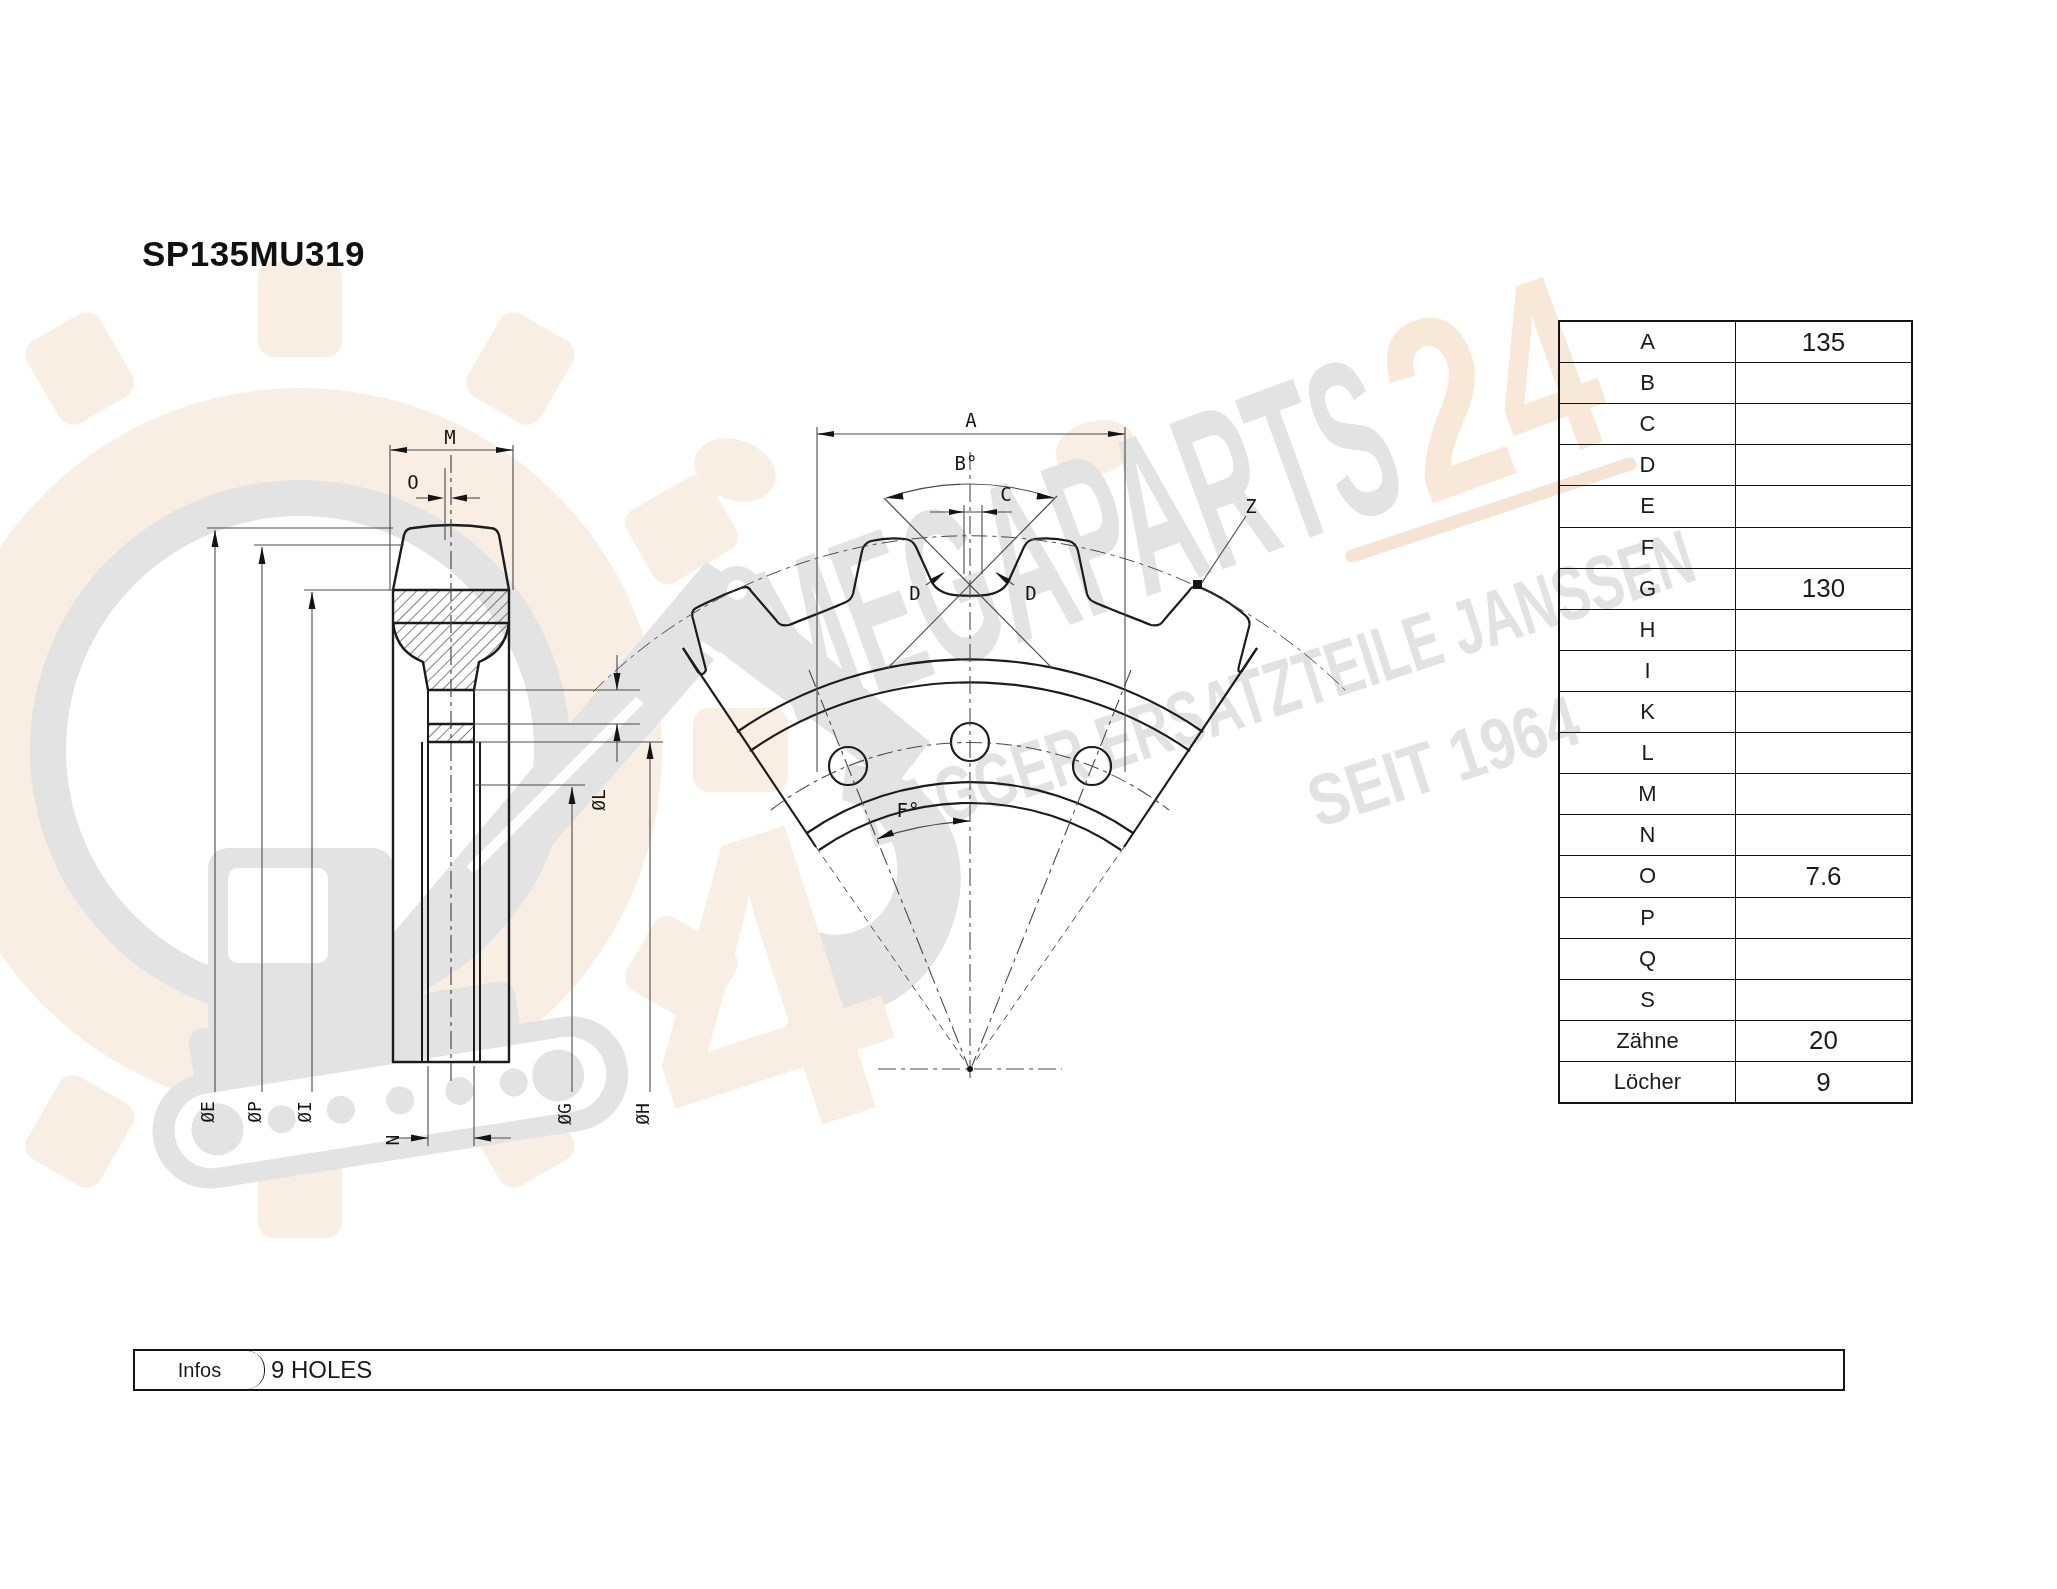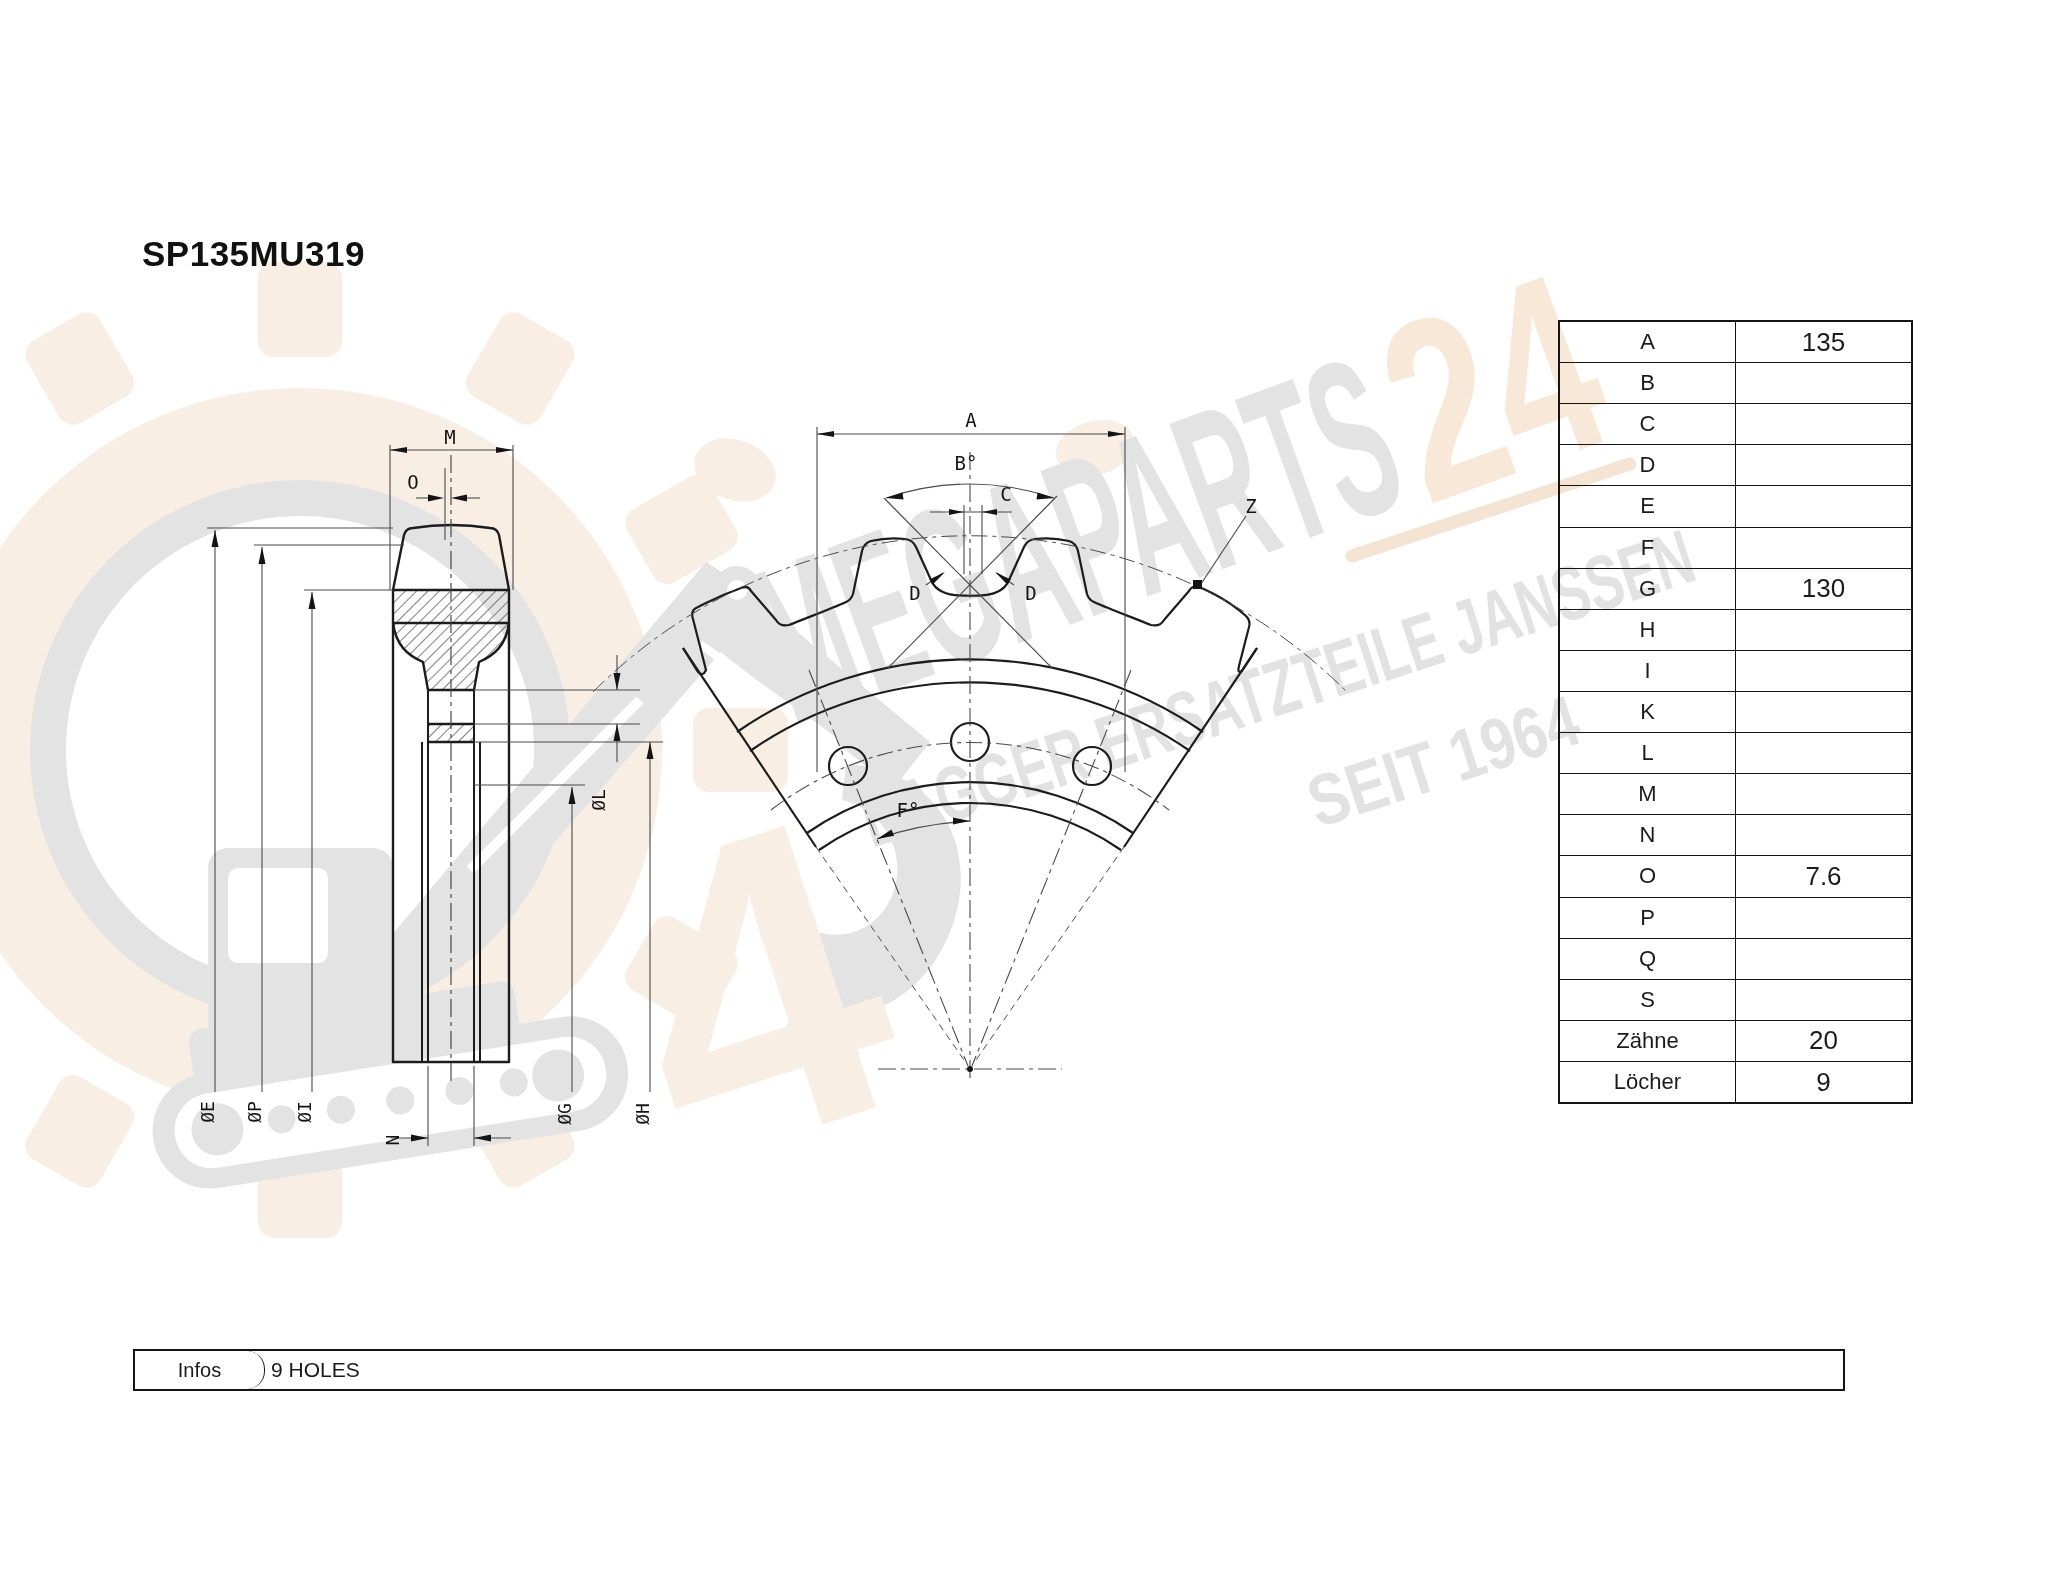"9 HOLES" .info-value { font-size: 21px -> 24px }
